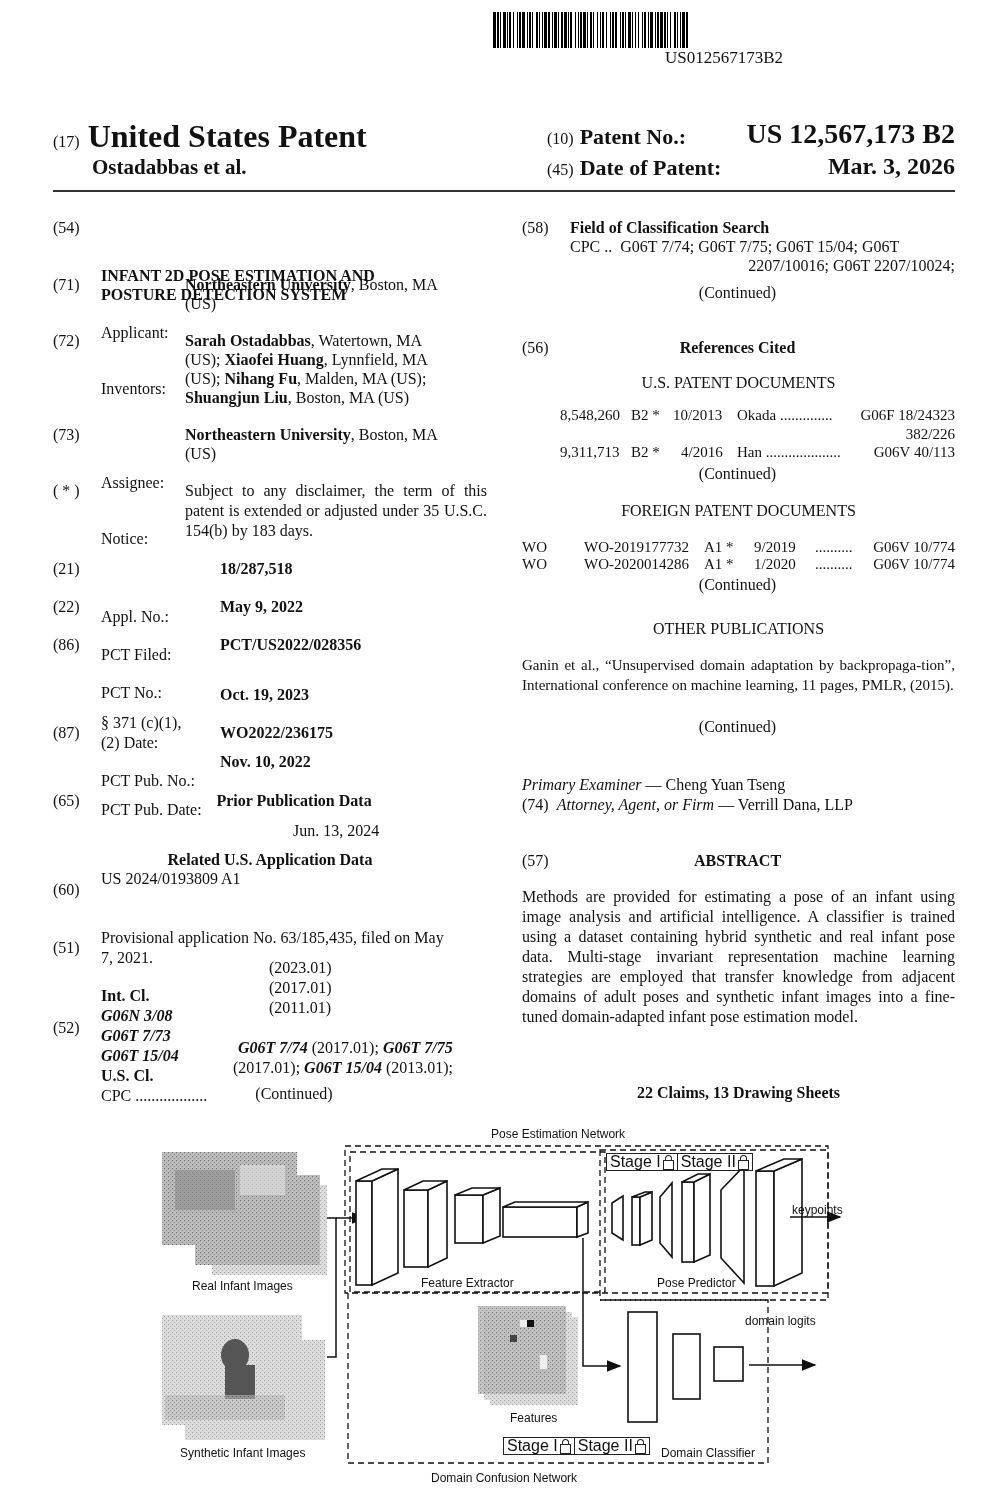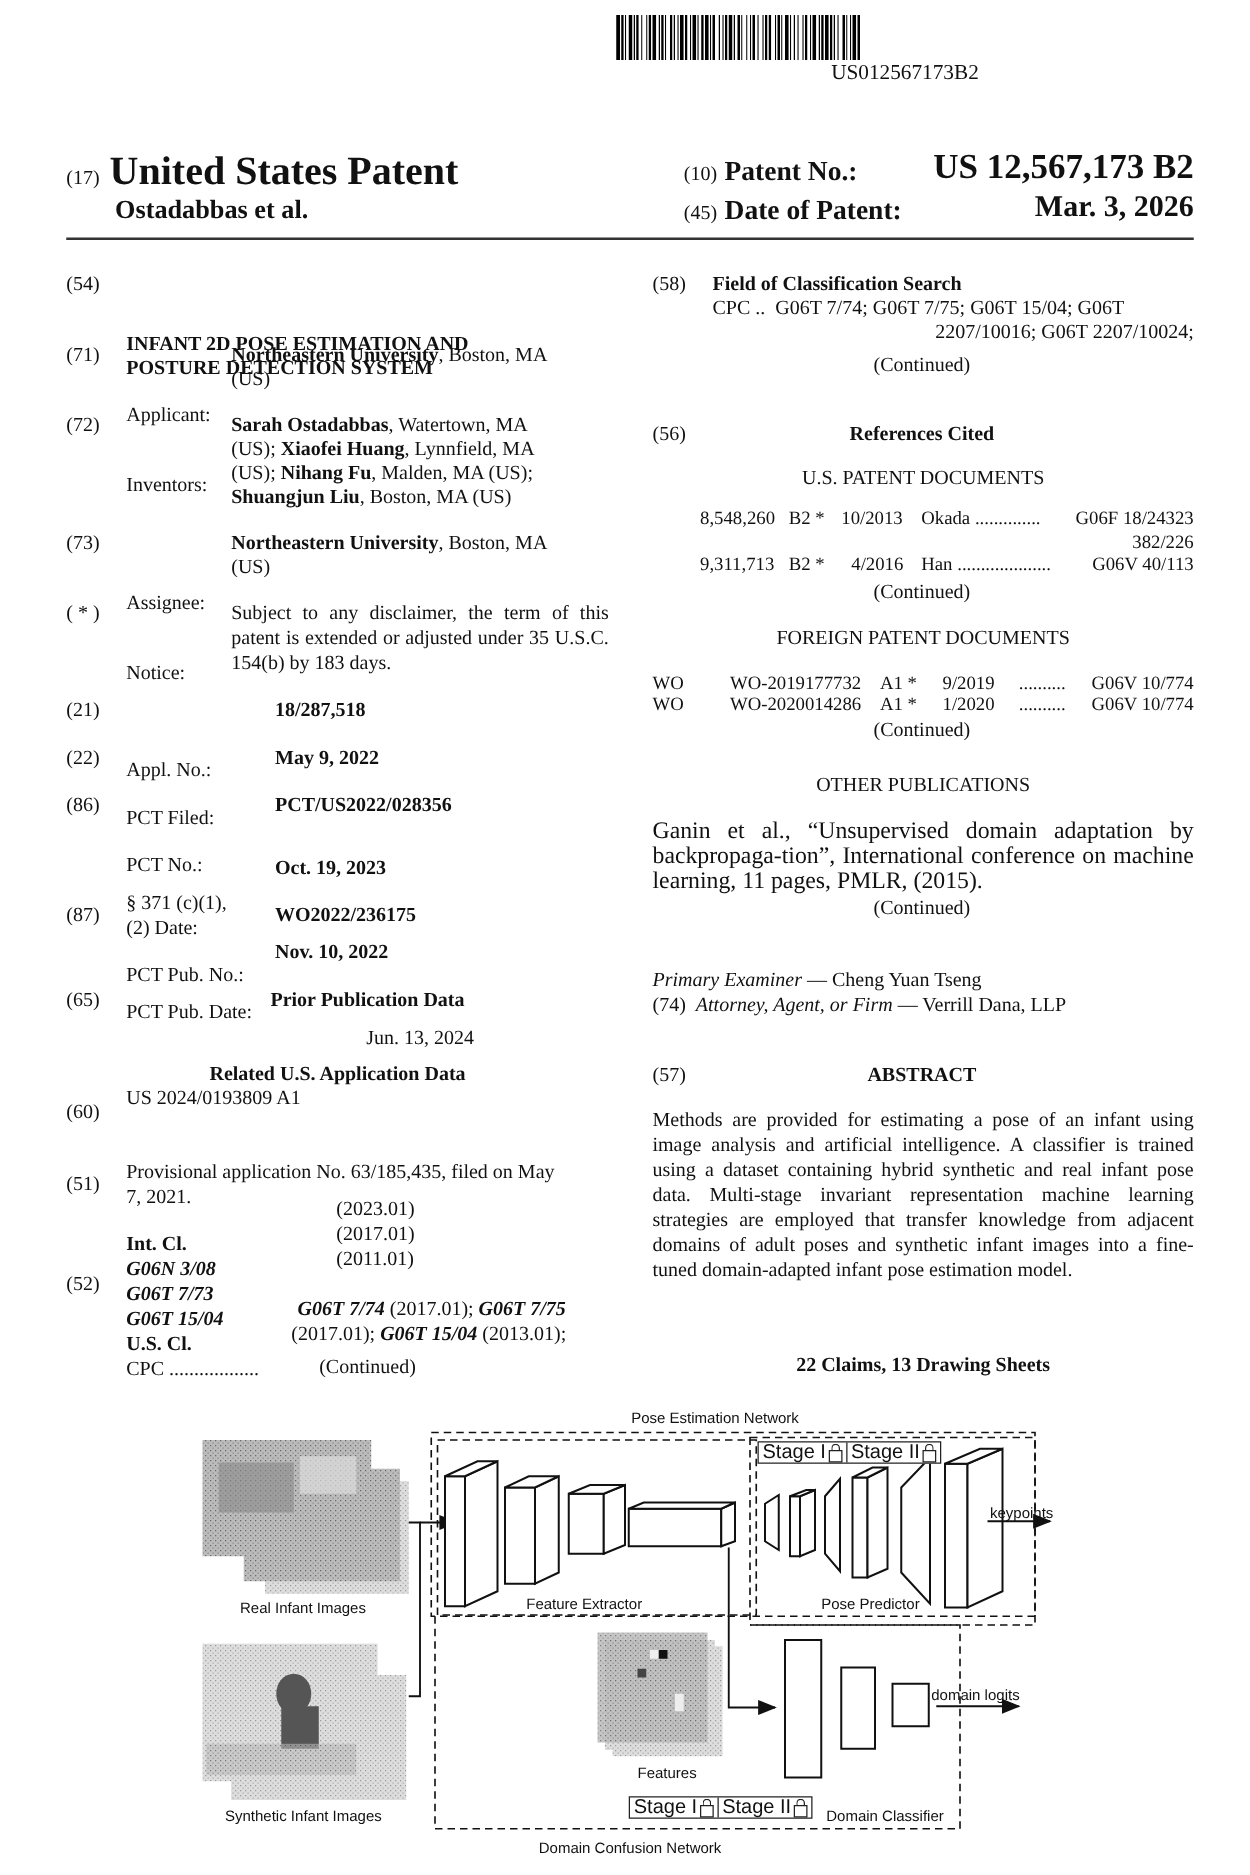"Ganin et al., “Unsupervised domain" div.val { font-size: 19px -> 15px }
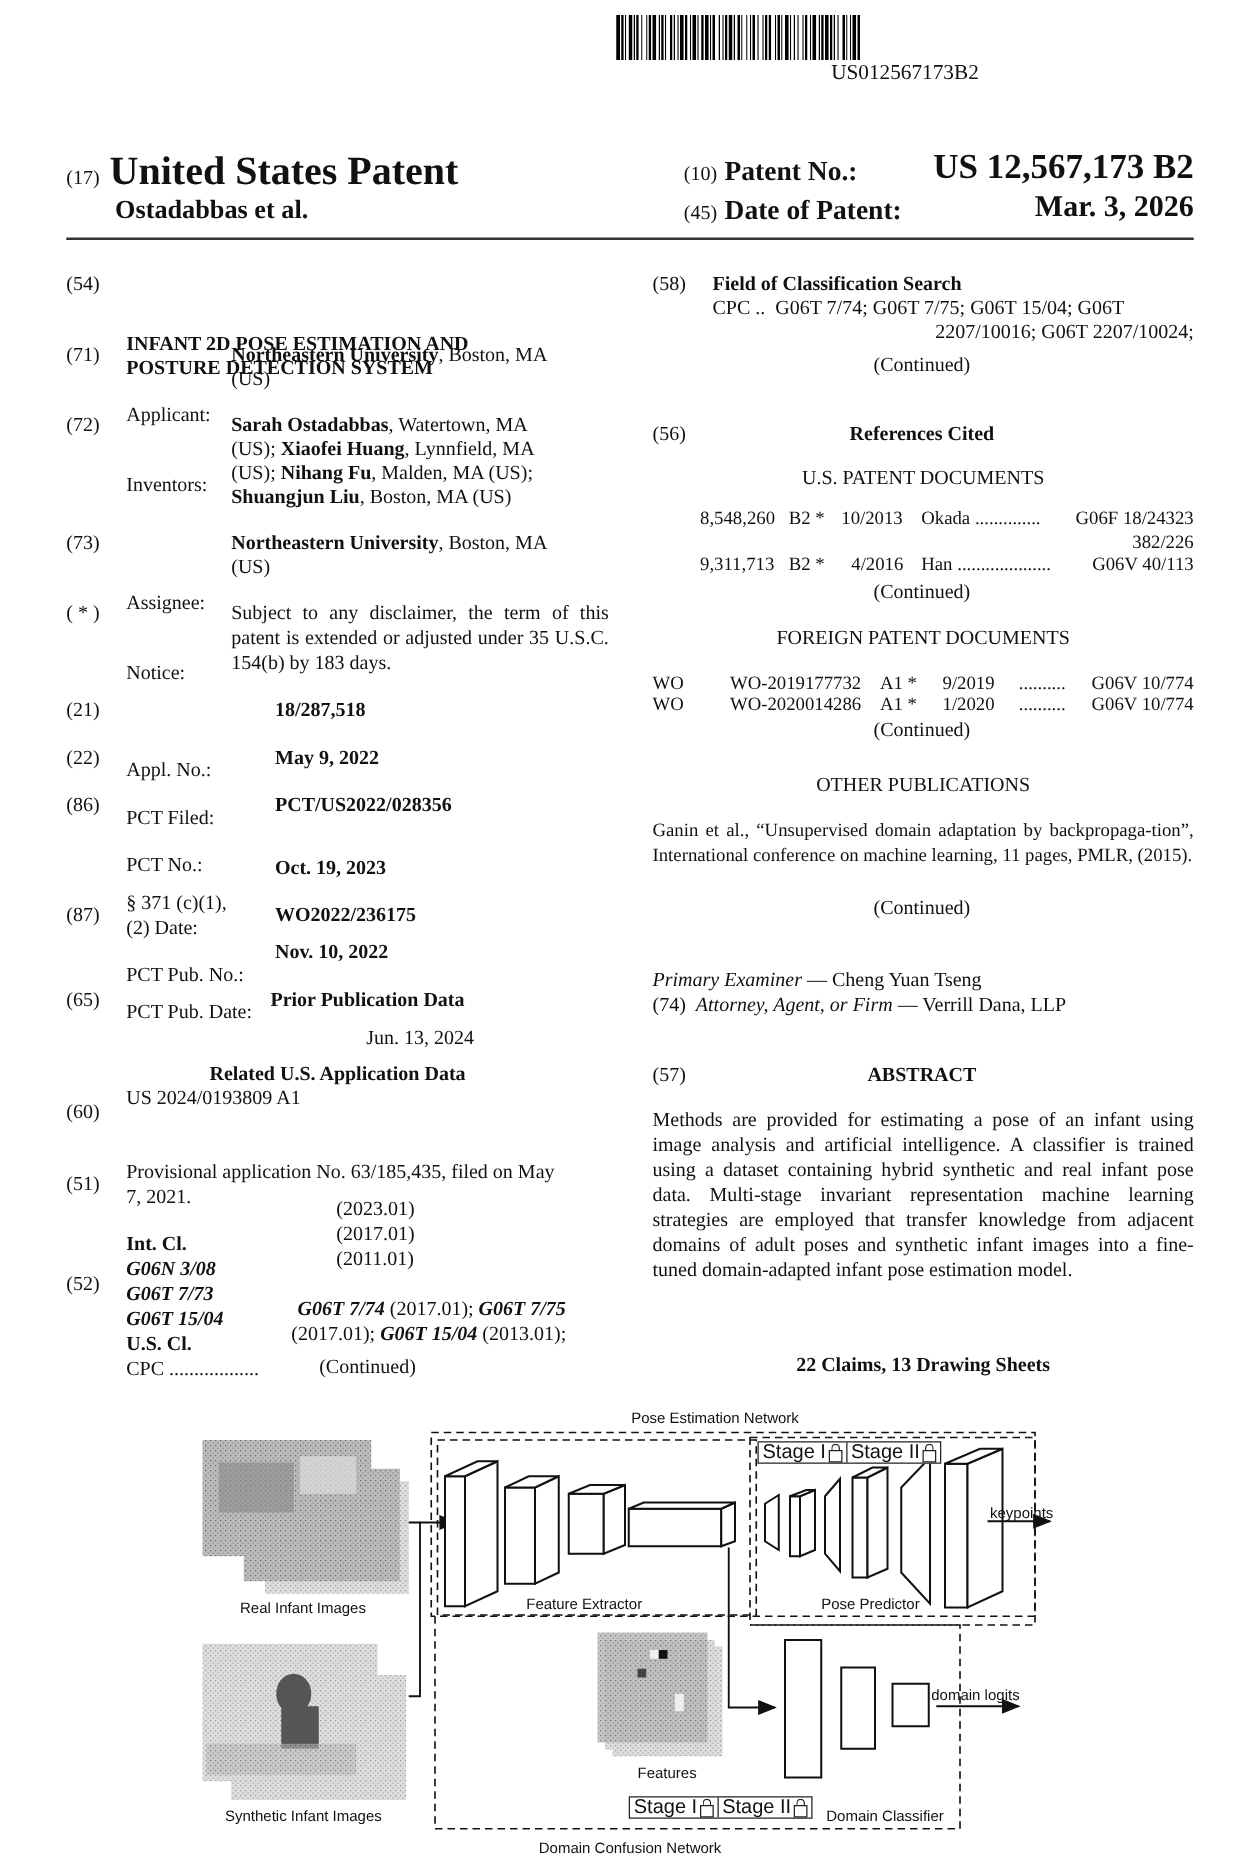"Pose Estimation Network" div.dlabel { left: 505px -> 491px }
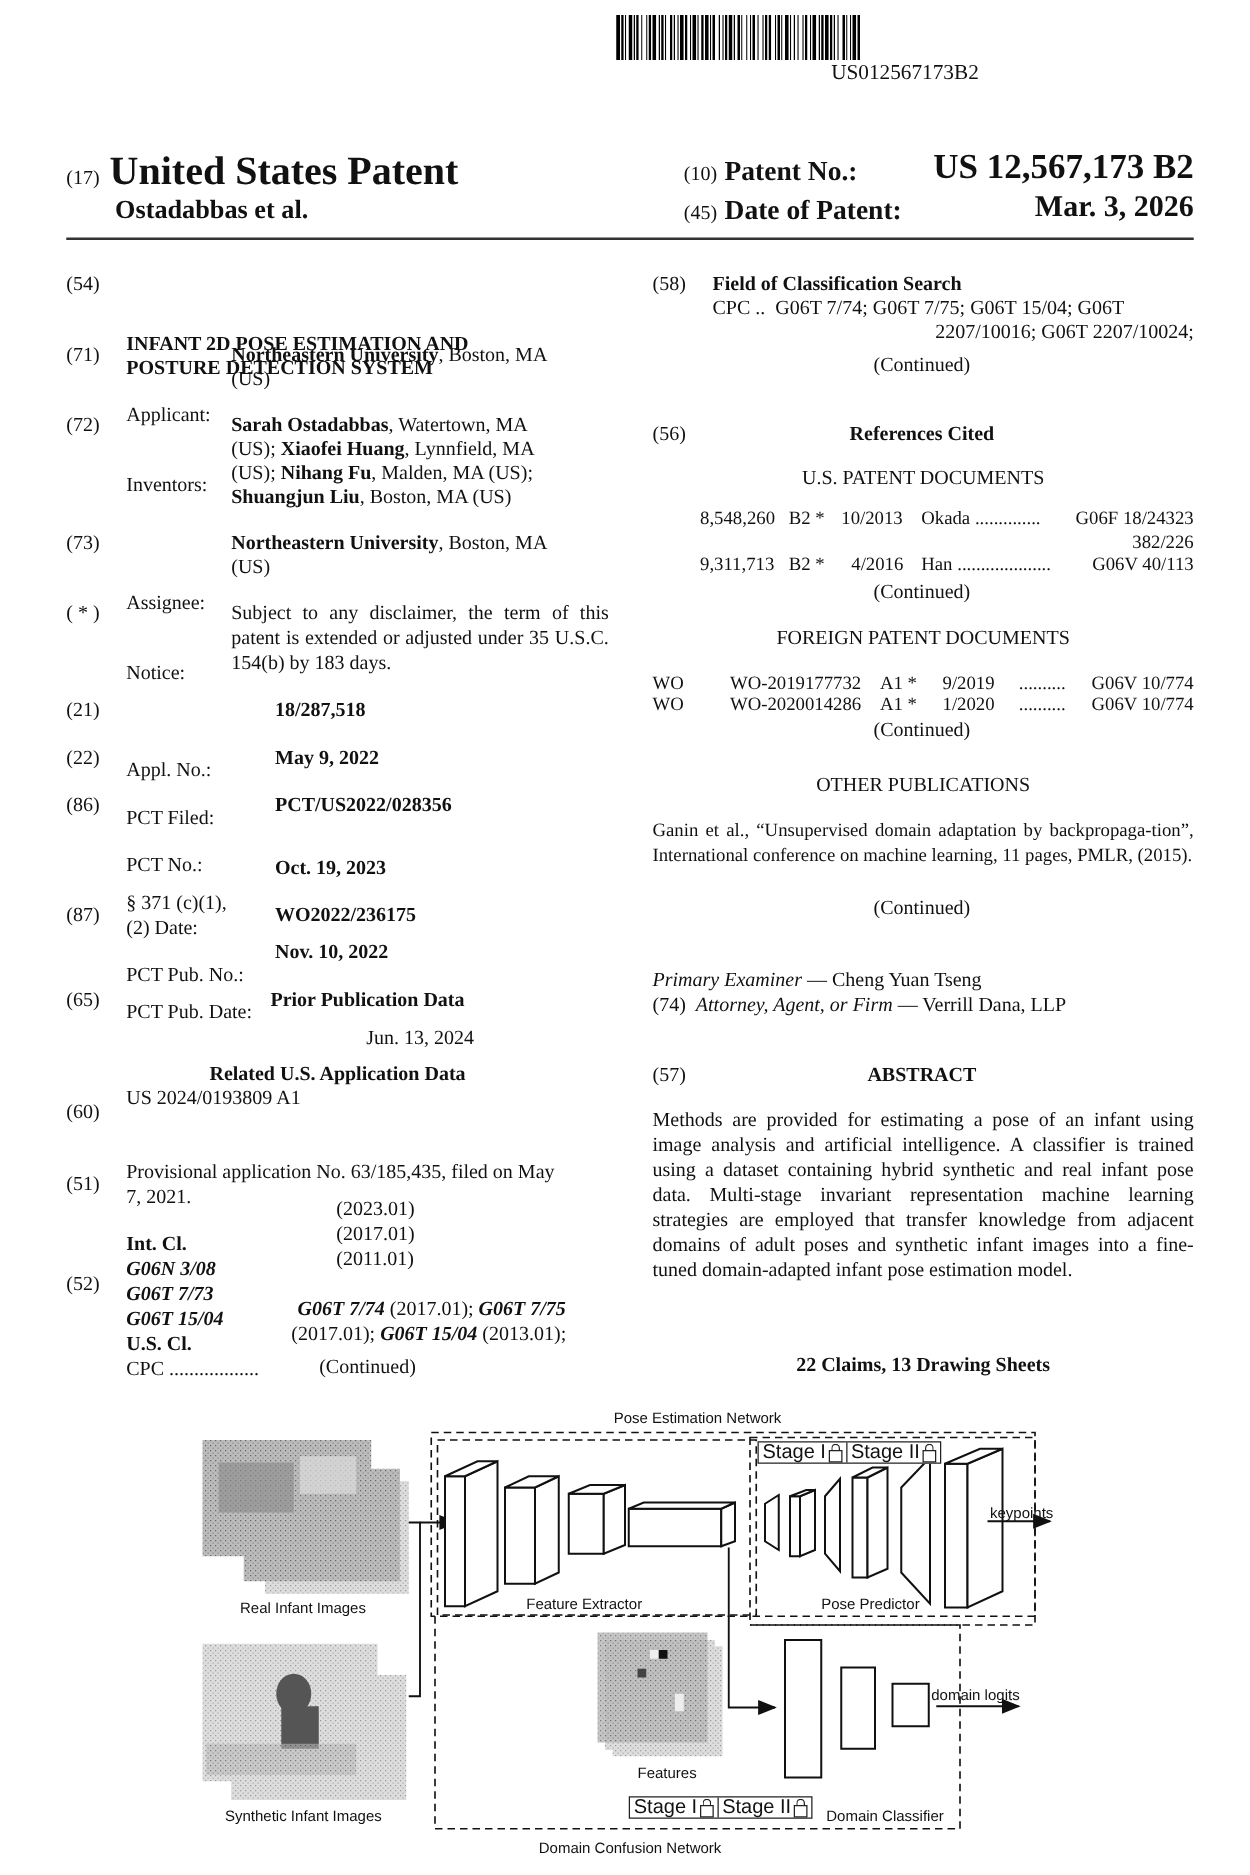"domain logits" div.dlabel { top: 1349px -> 1314px }
